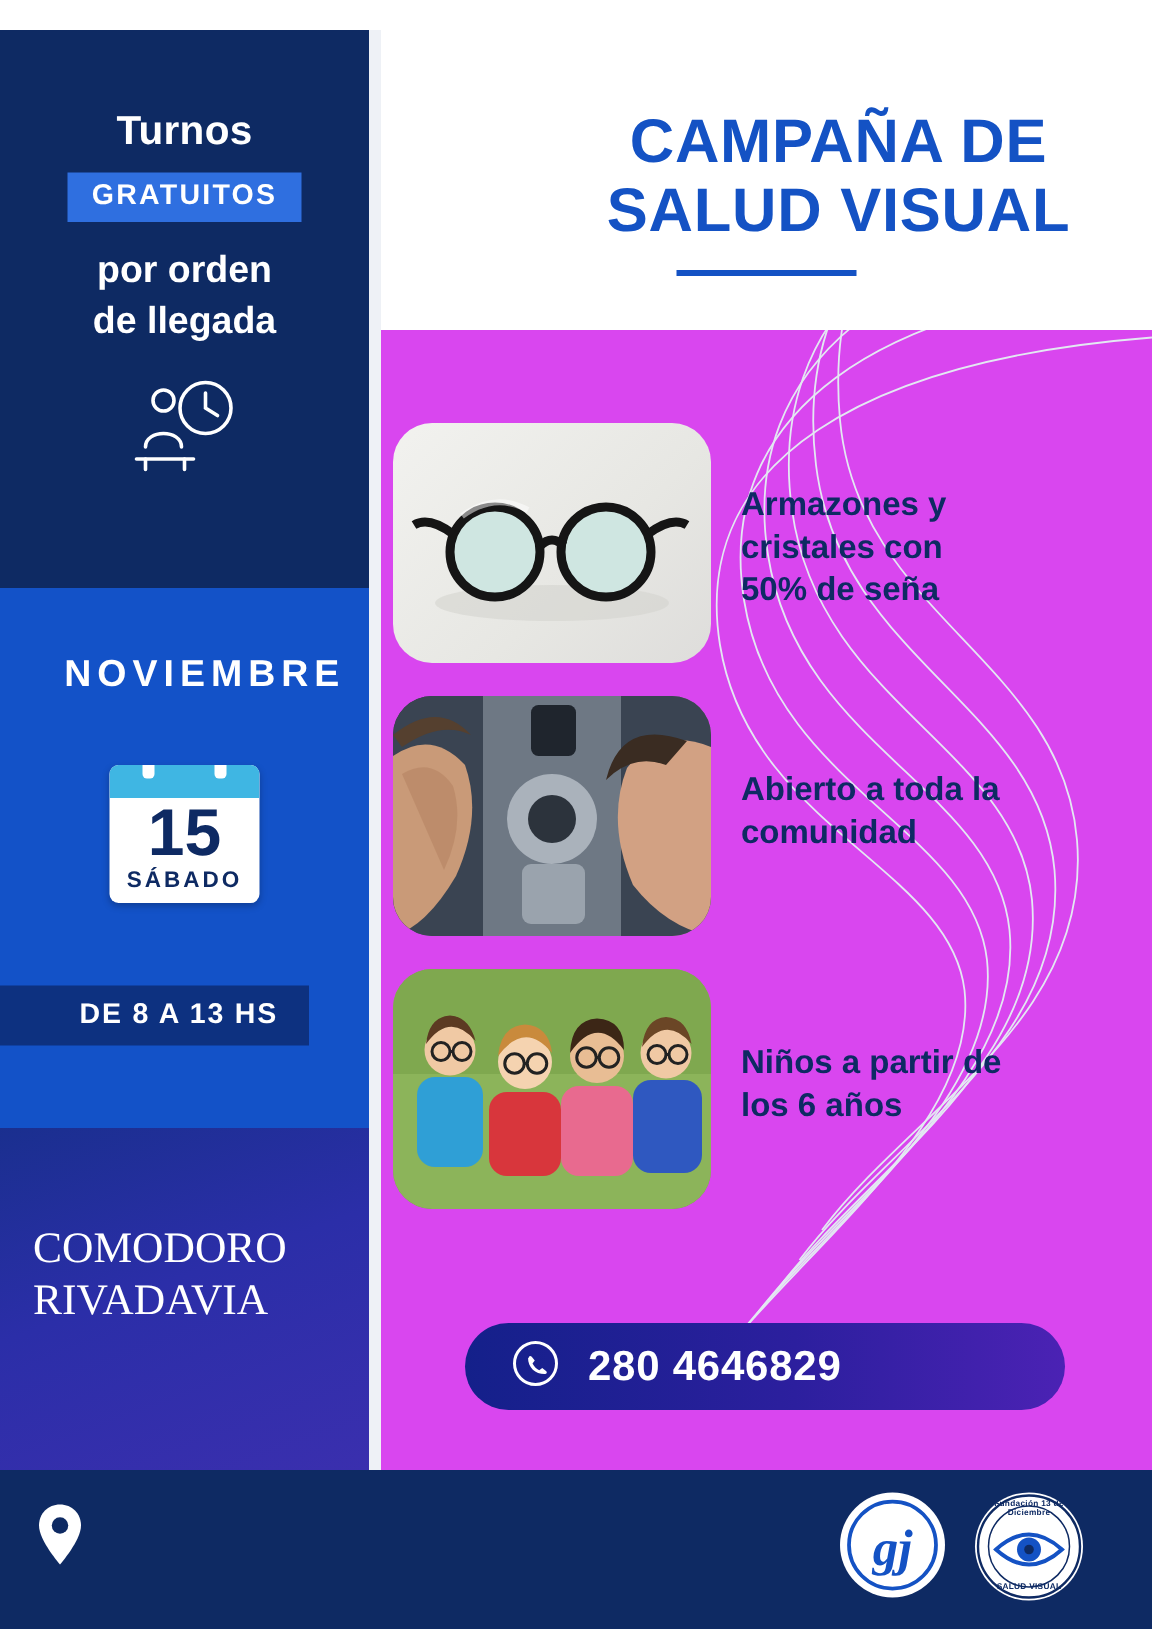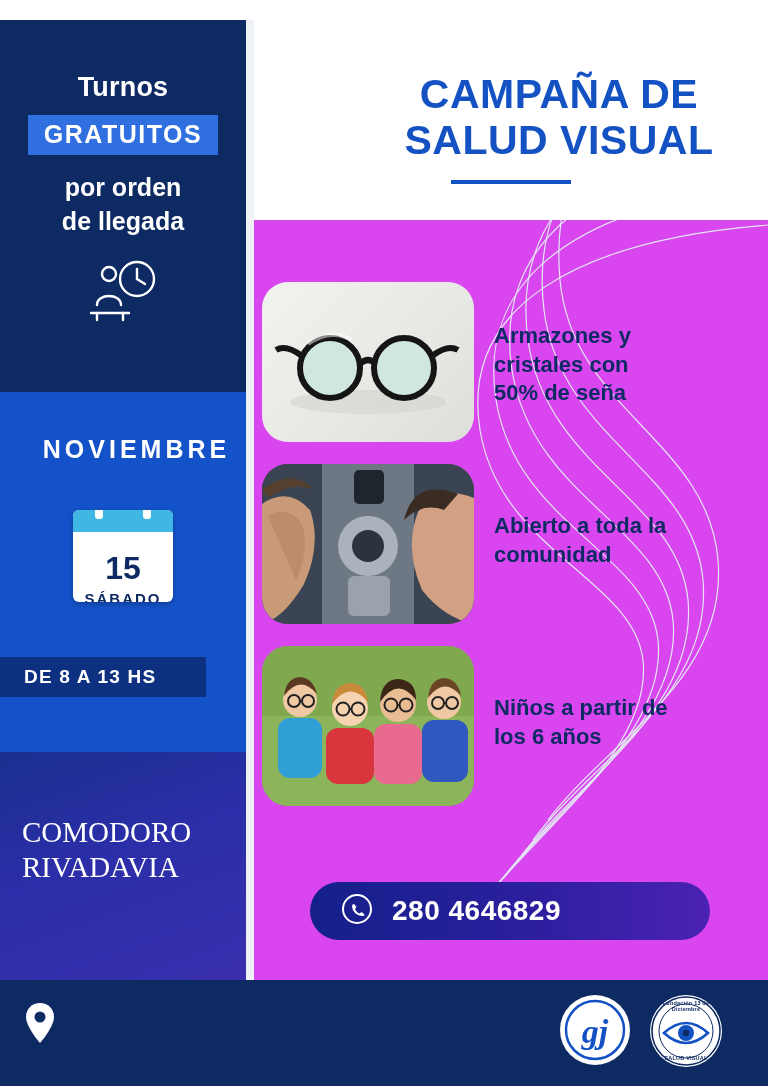"GRATUITOS" .gratuitos { font-size: 25px -> 19px }
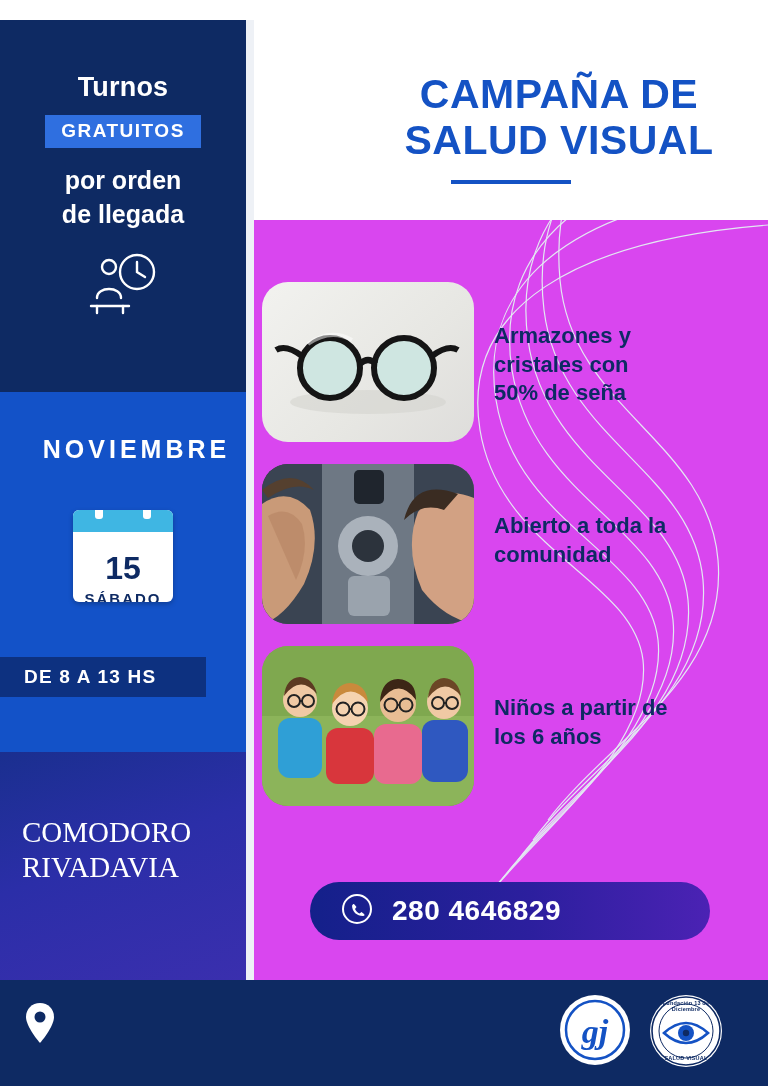"15" .cal-day { font-size: 32px -> 44px; padding-top: 14px -> 2px }
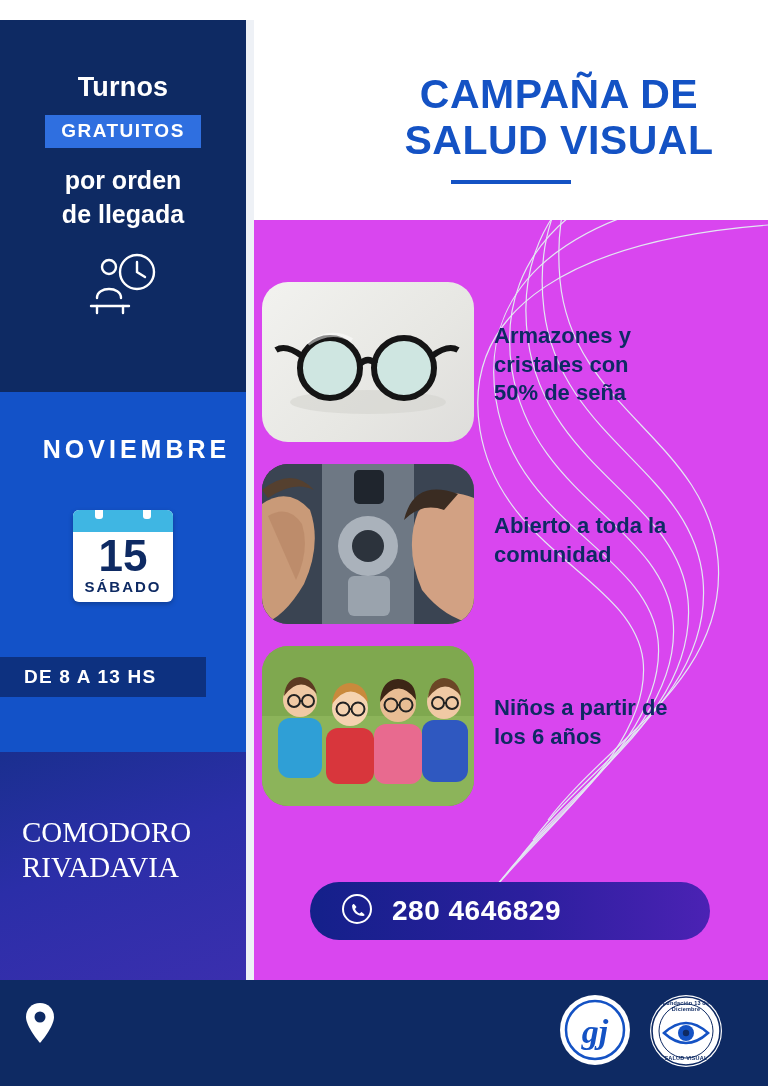"DE 8 A 13 HS" .horario { padding: 9px 18px 9px 24px -> 9px 18px 9px 53px }
